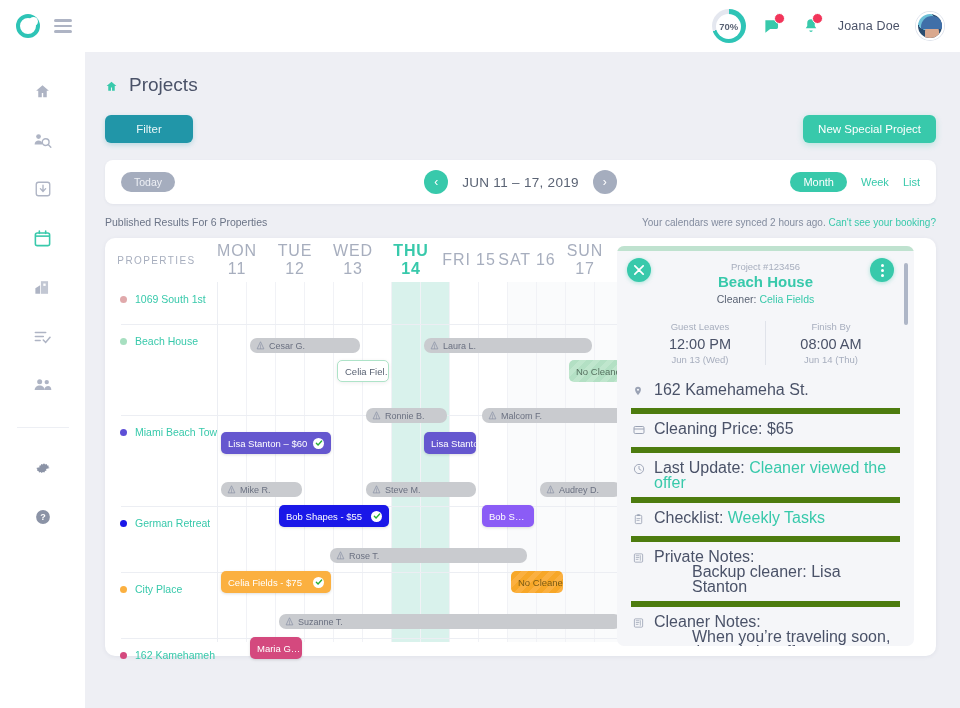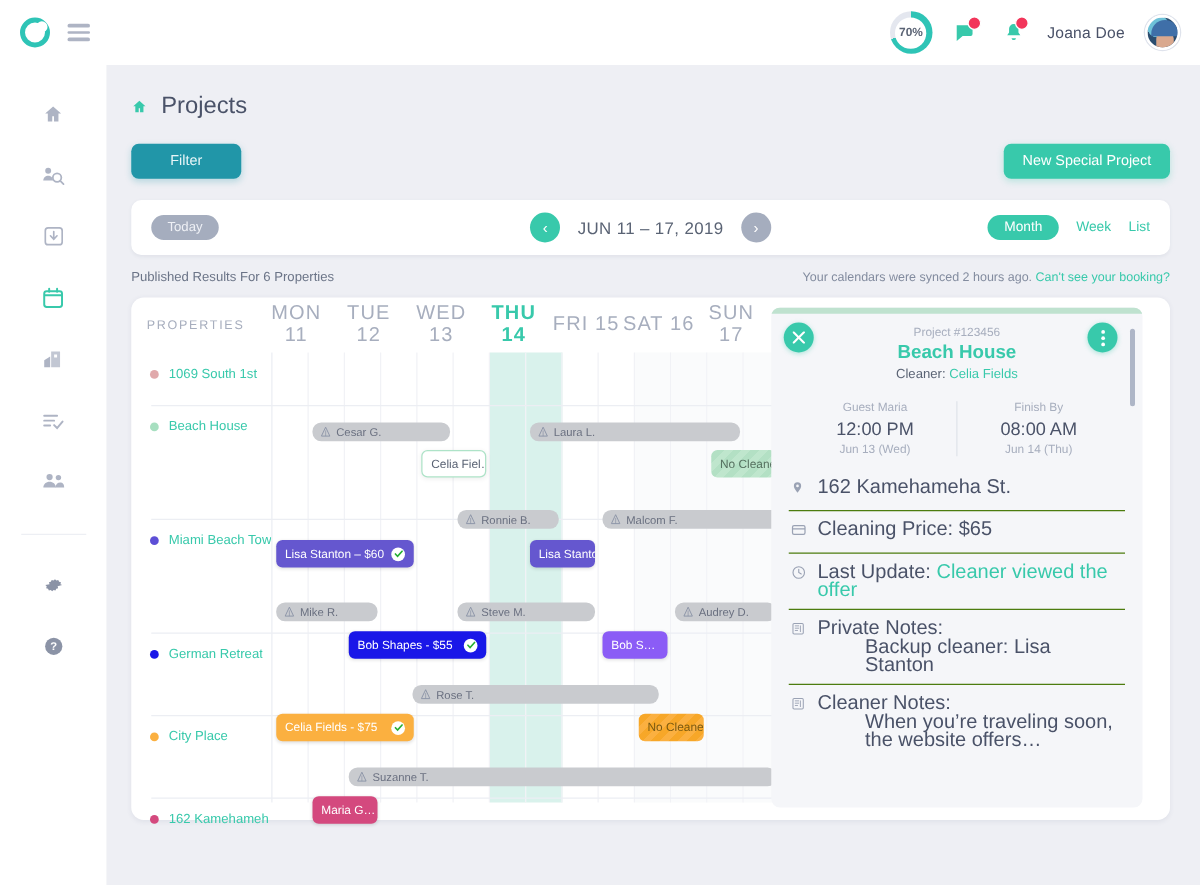"Guest Maria" div.tlabel { text: Maria -> Leaves }
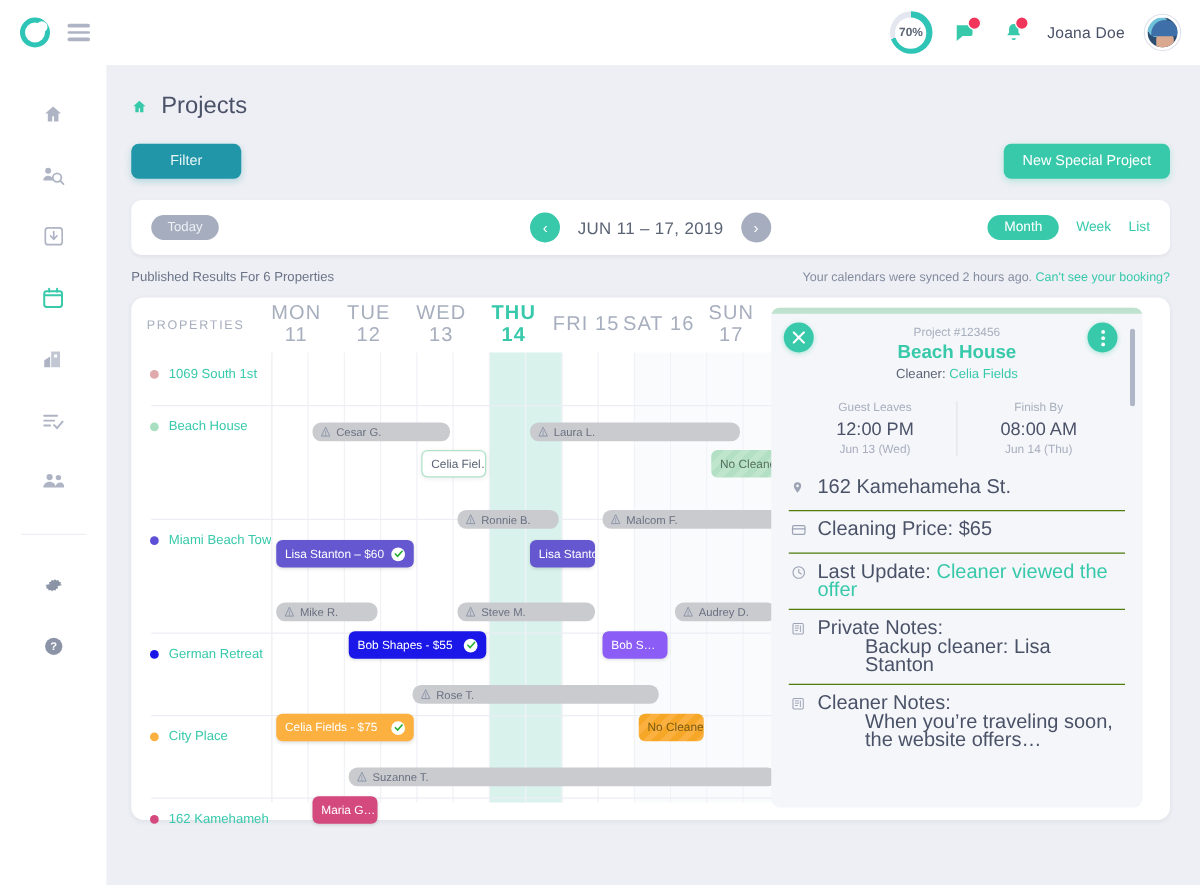"Cleaning Price: $65" .drow { border-top: 1px solid #4d7c0f -> 6px solid #4d7c0f }
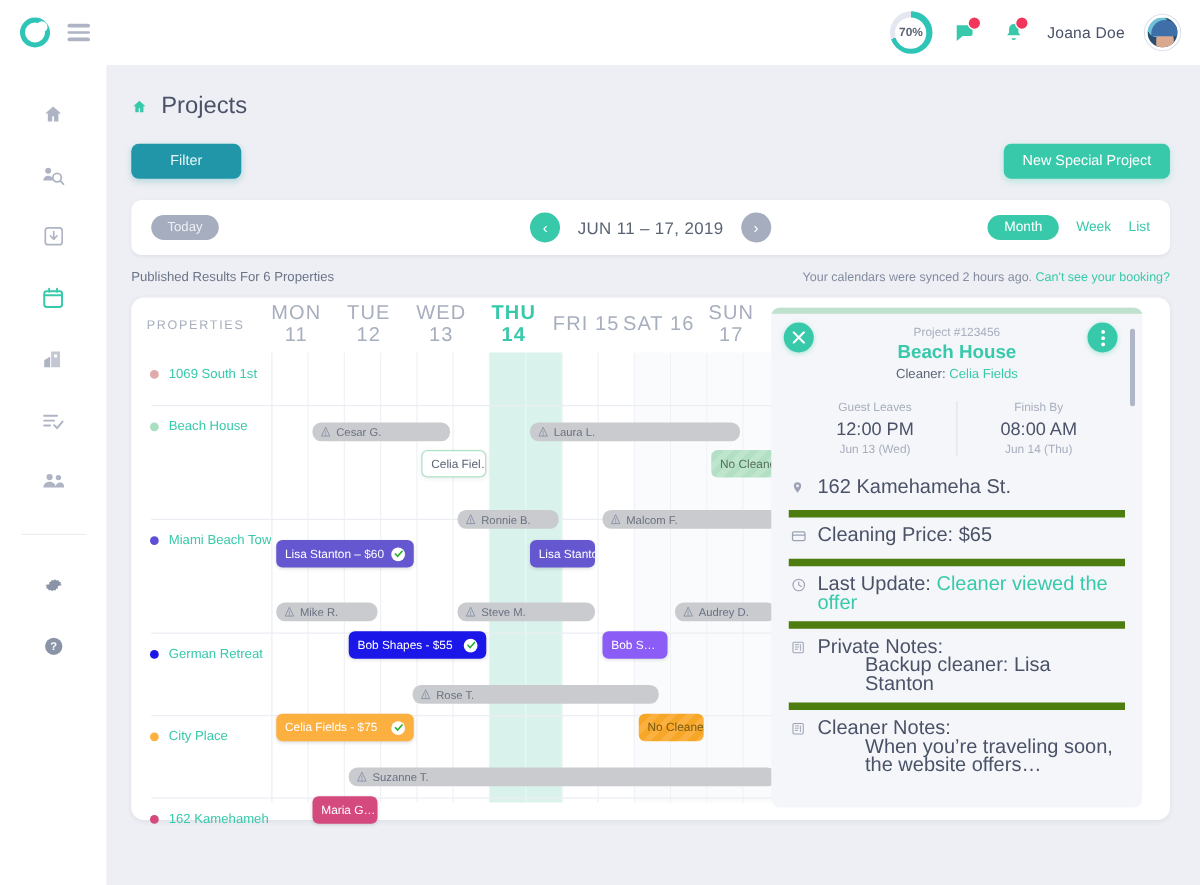"Checklist: Weekly Tasks" div.drow { html: none -> <div> <span><svg> <rect></rect> <rect></rect> <path></path> </svg></span> <span><span>Checklist: </span><span>Weekly Tasks</span></span> </div> }
